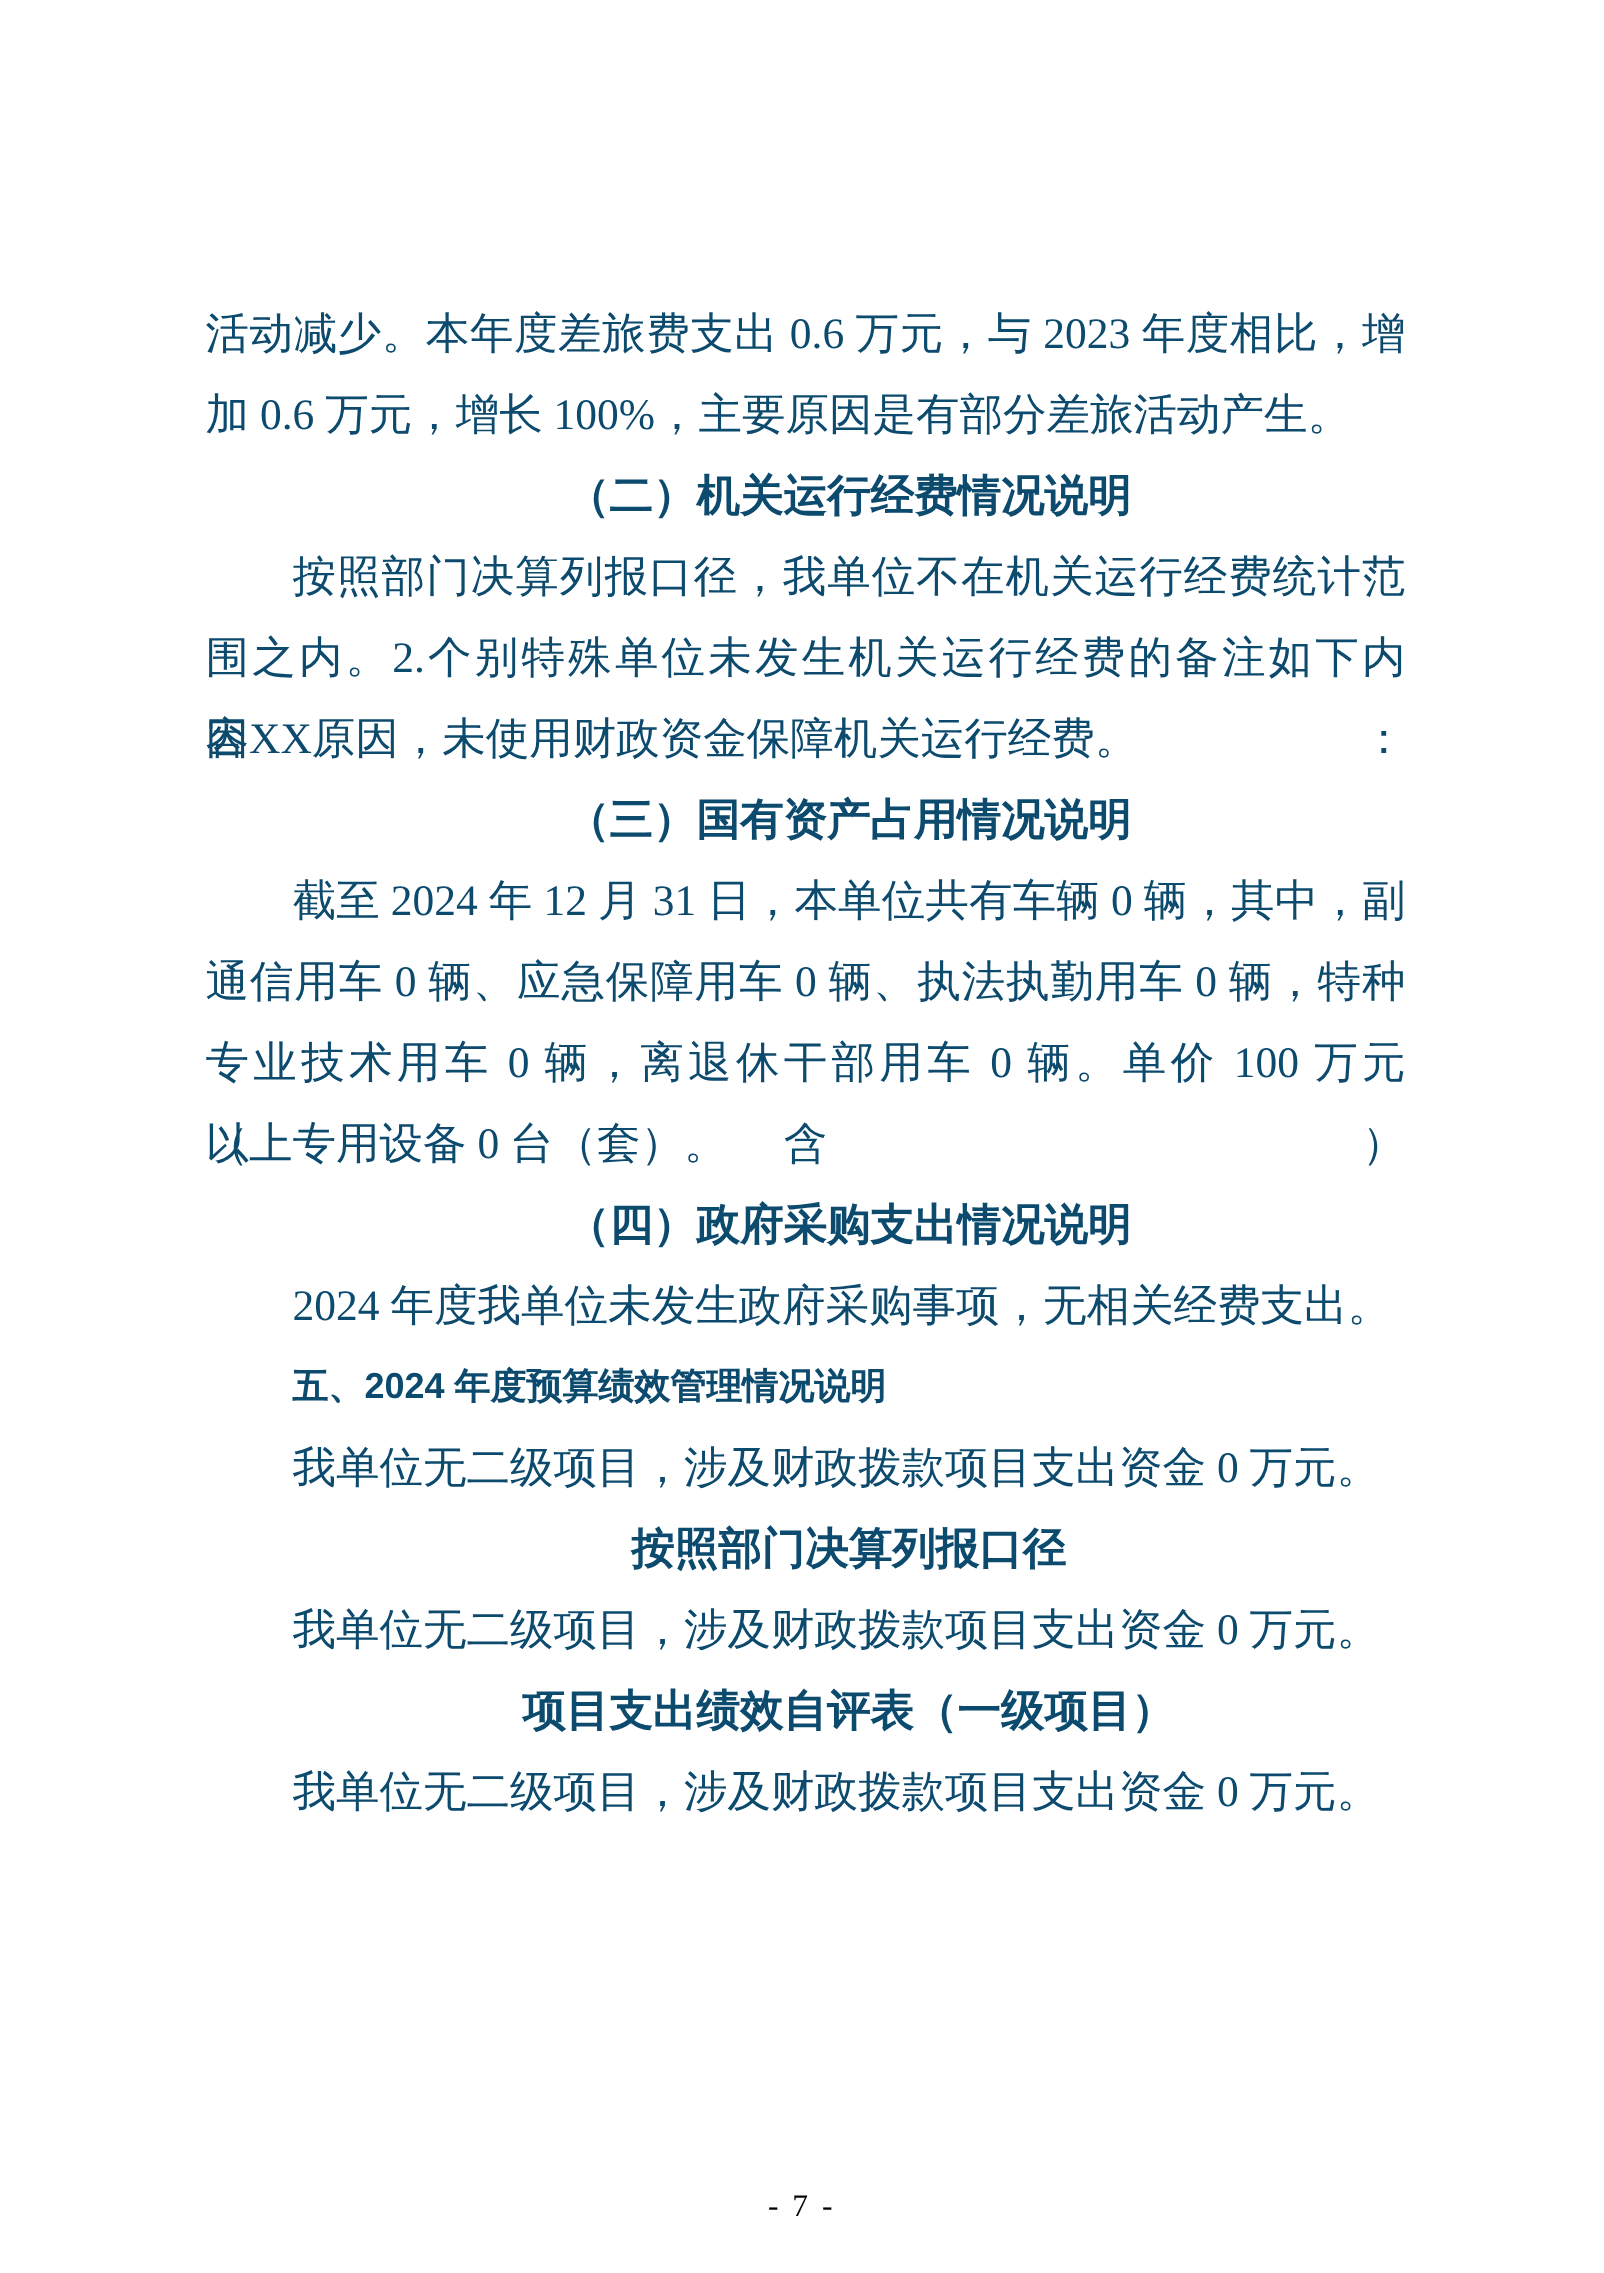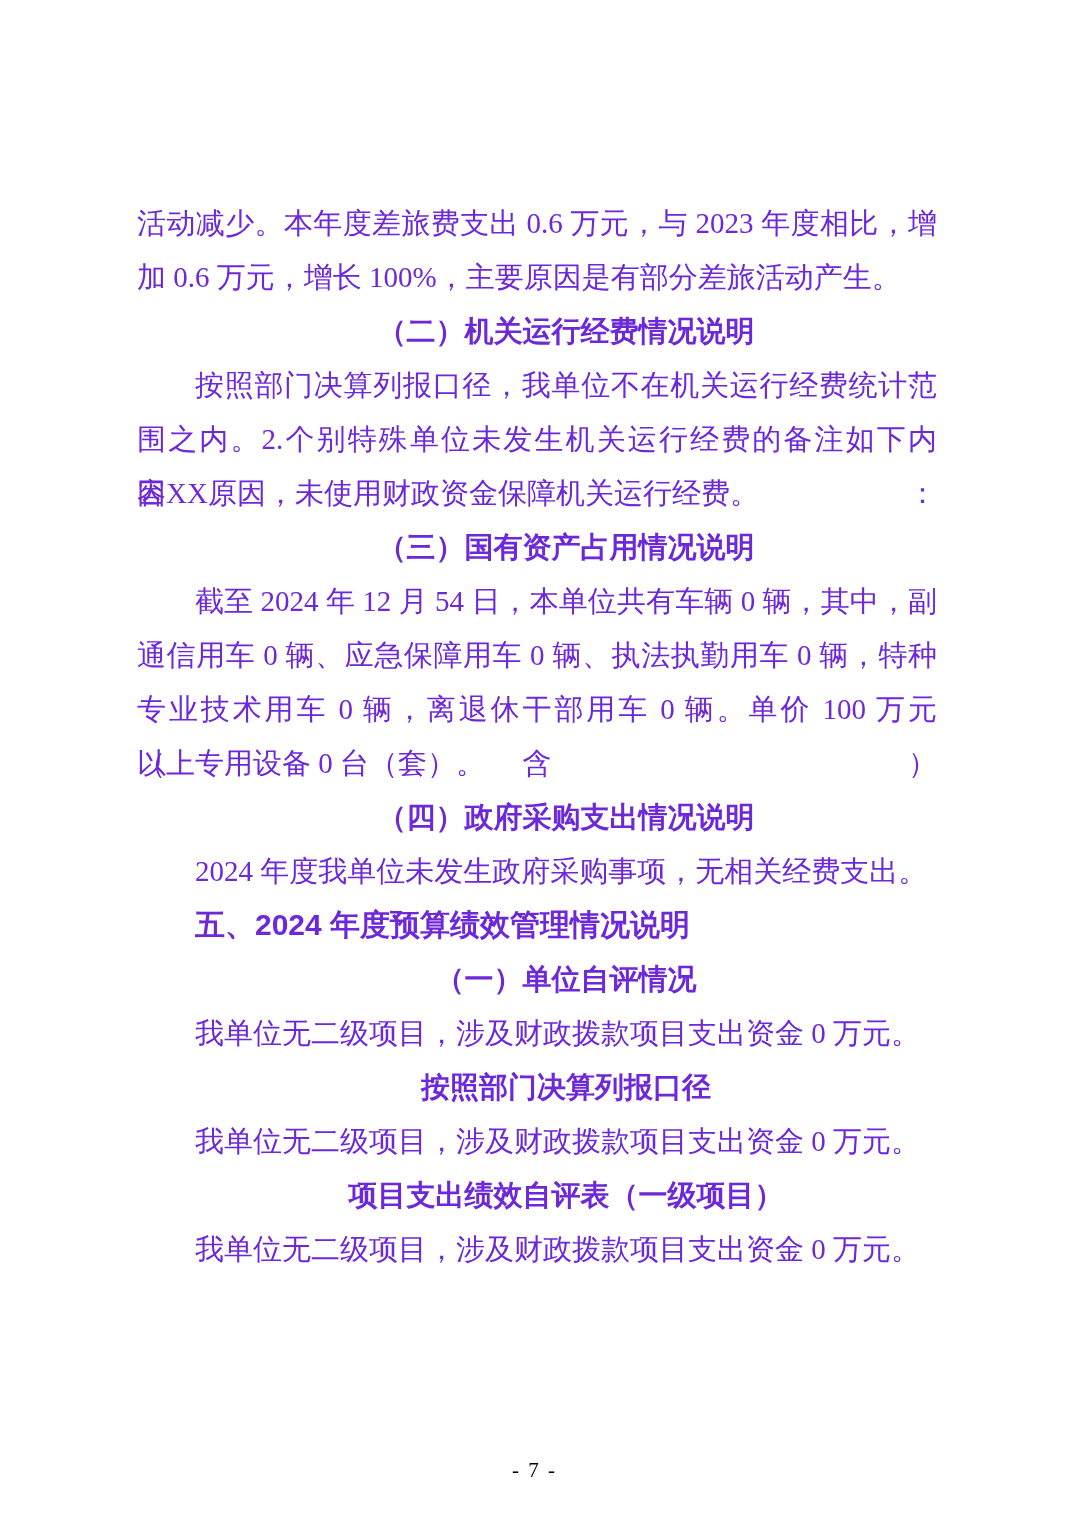"活动减少。本年度差旅费支出 0.6 万元，与 2023 年度相比，增" .line { color: #6d28d9 -> #0c4a6e }
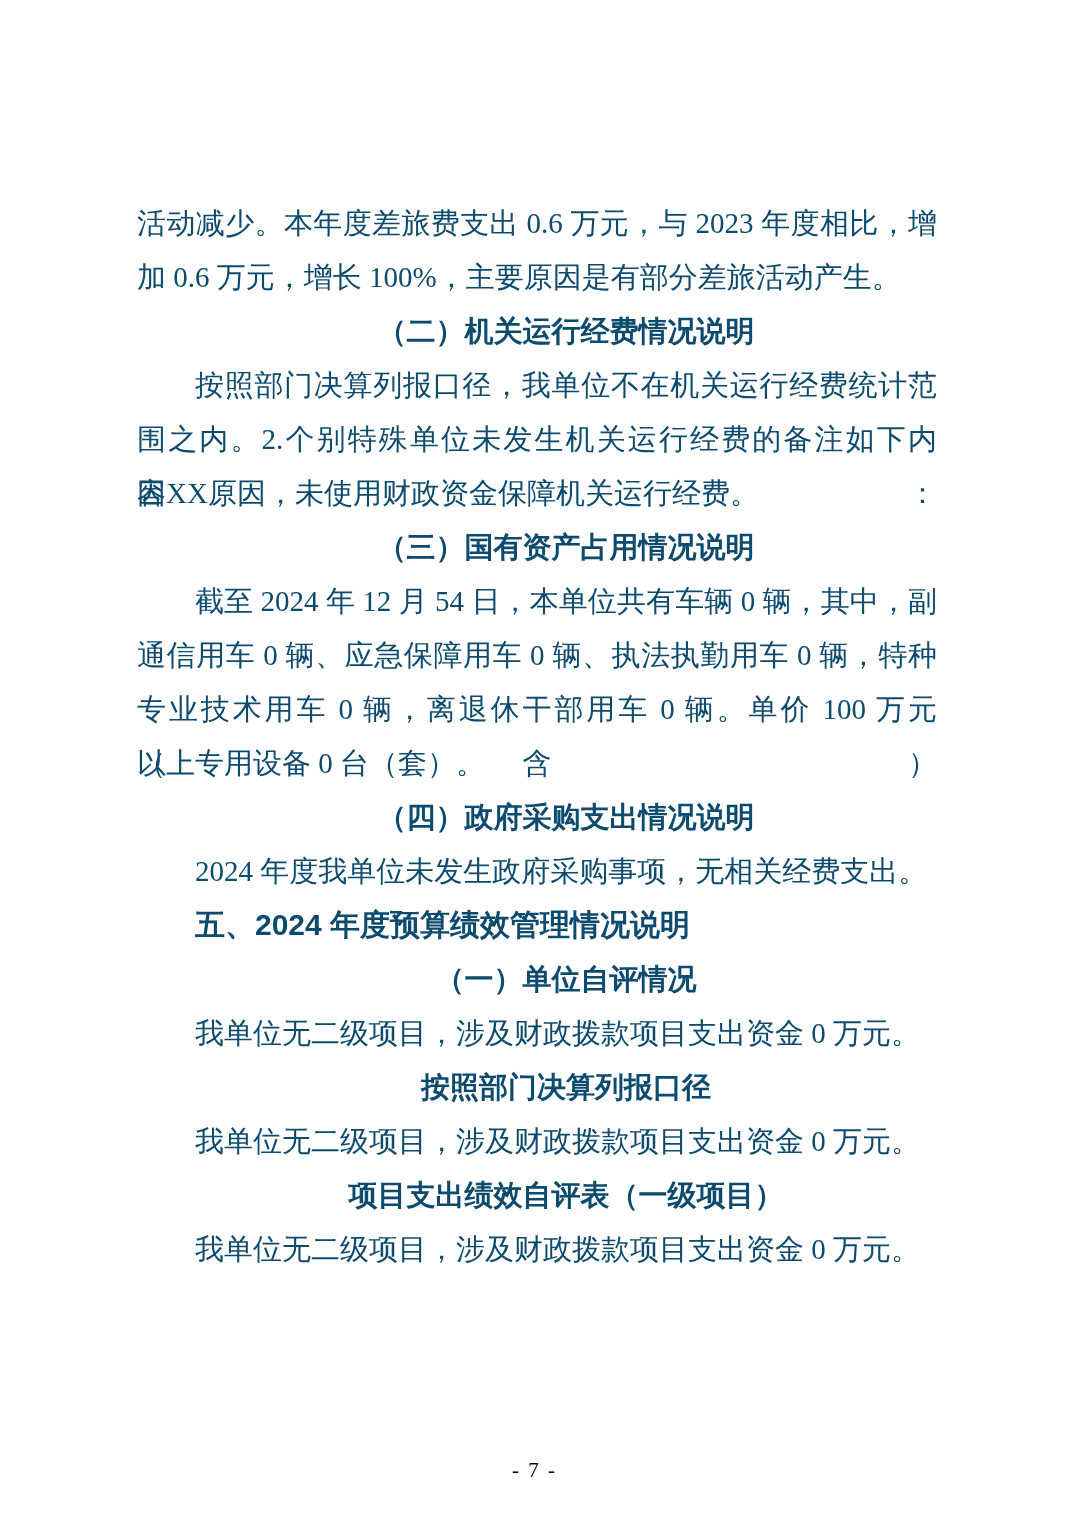"截至 2024 年 12 月" div.line { text: 54 -> 31 }
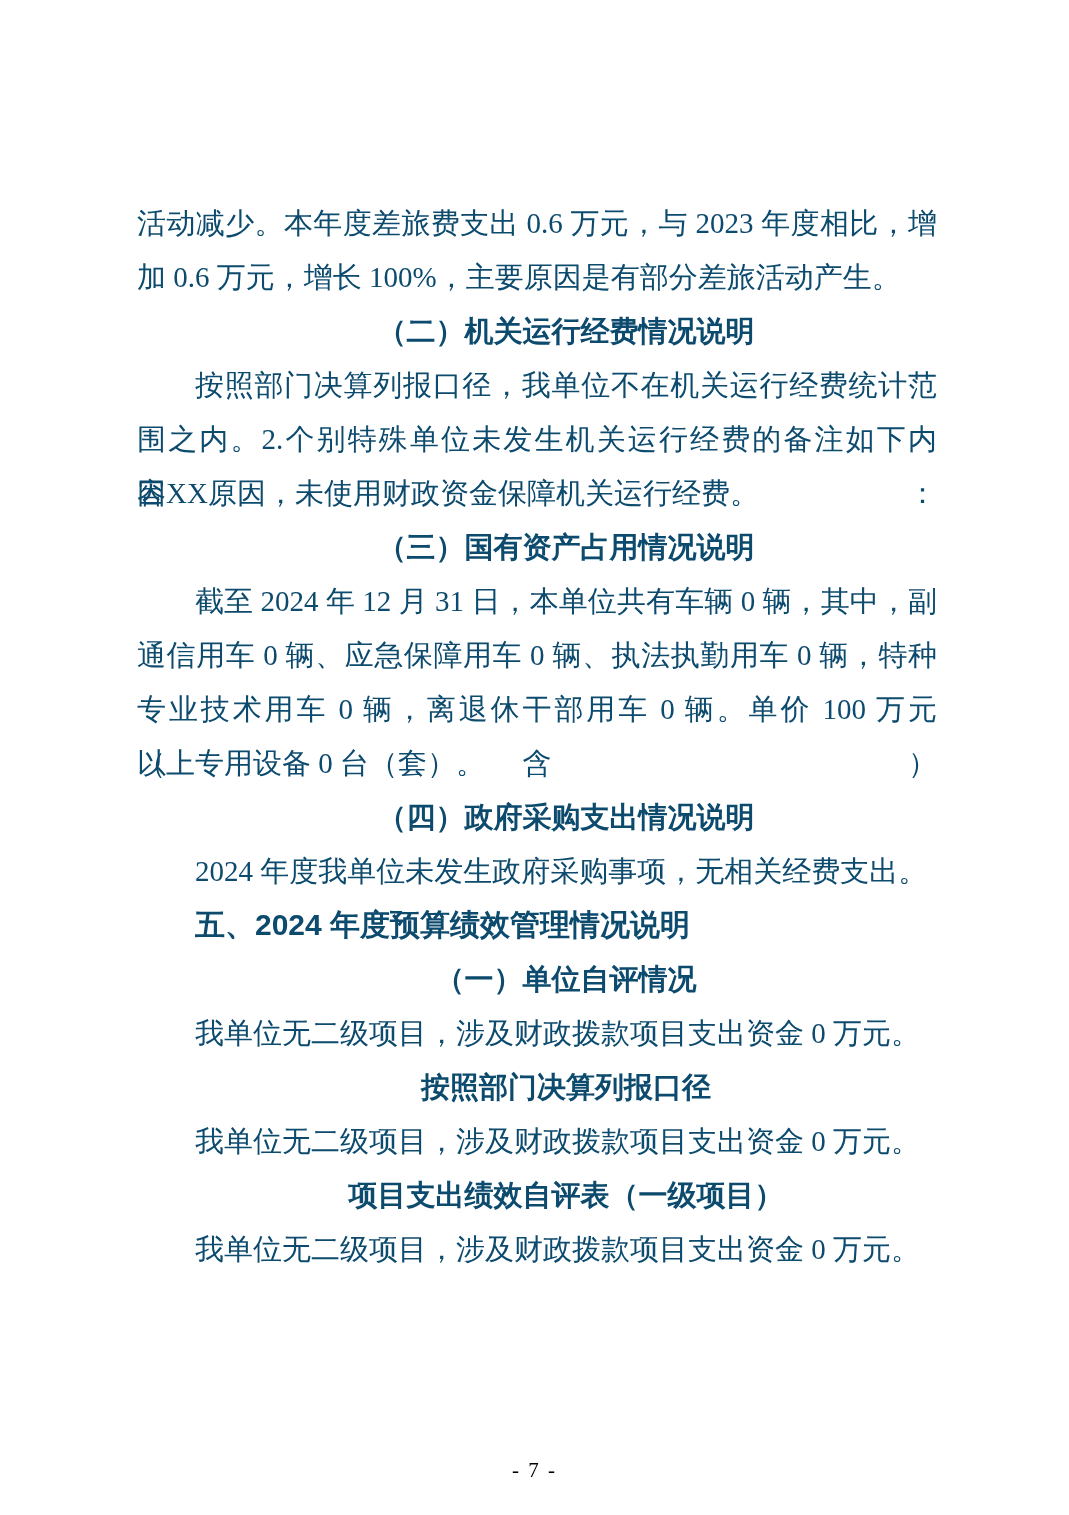"五、2024 年度预算绩效管理情况说明" .head-hei { font-size: 30px -> 24px }
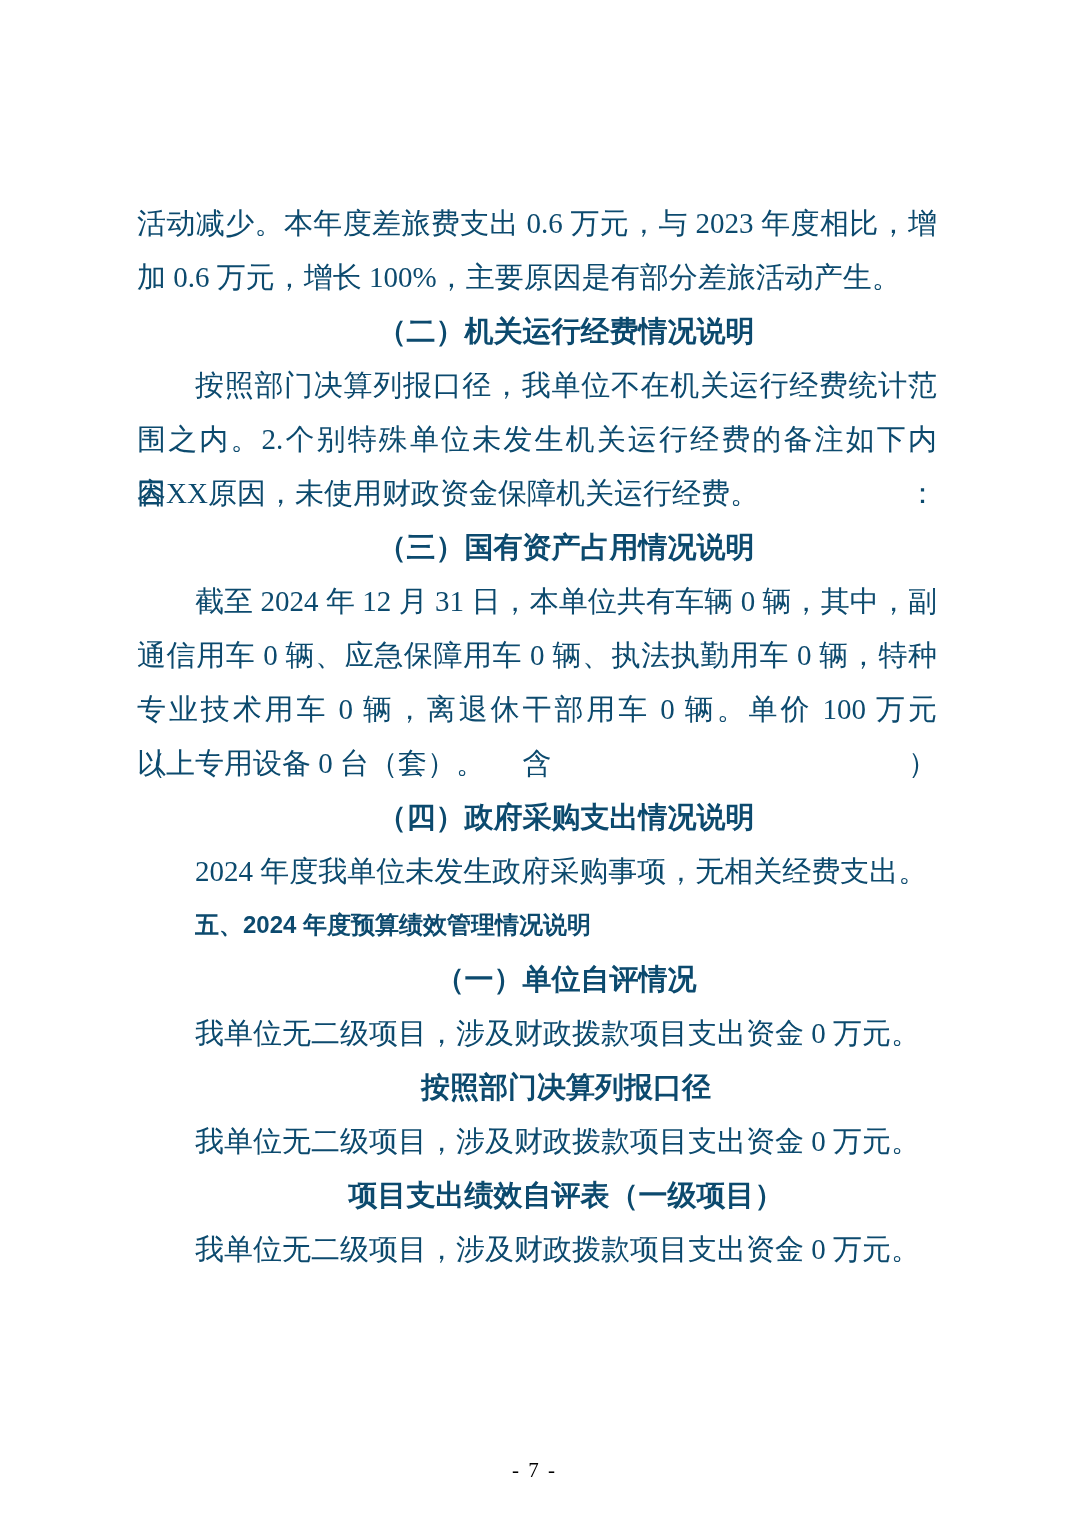"（一）单位自评情况" div.line { html: <div>（一）单位自评情况</div> -> none }
